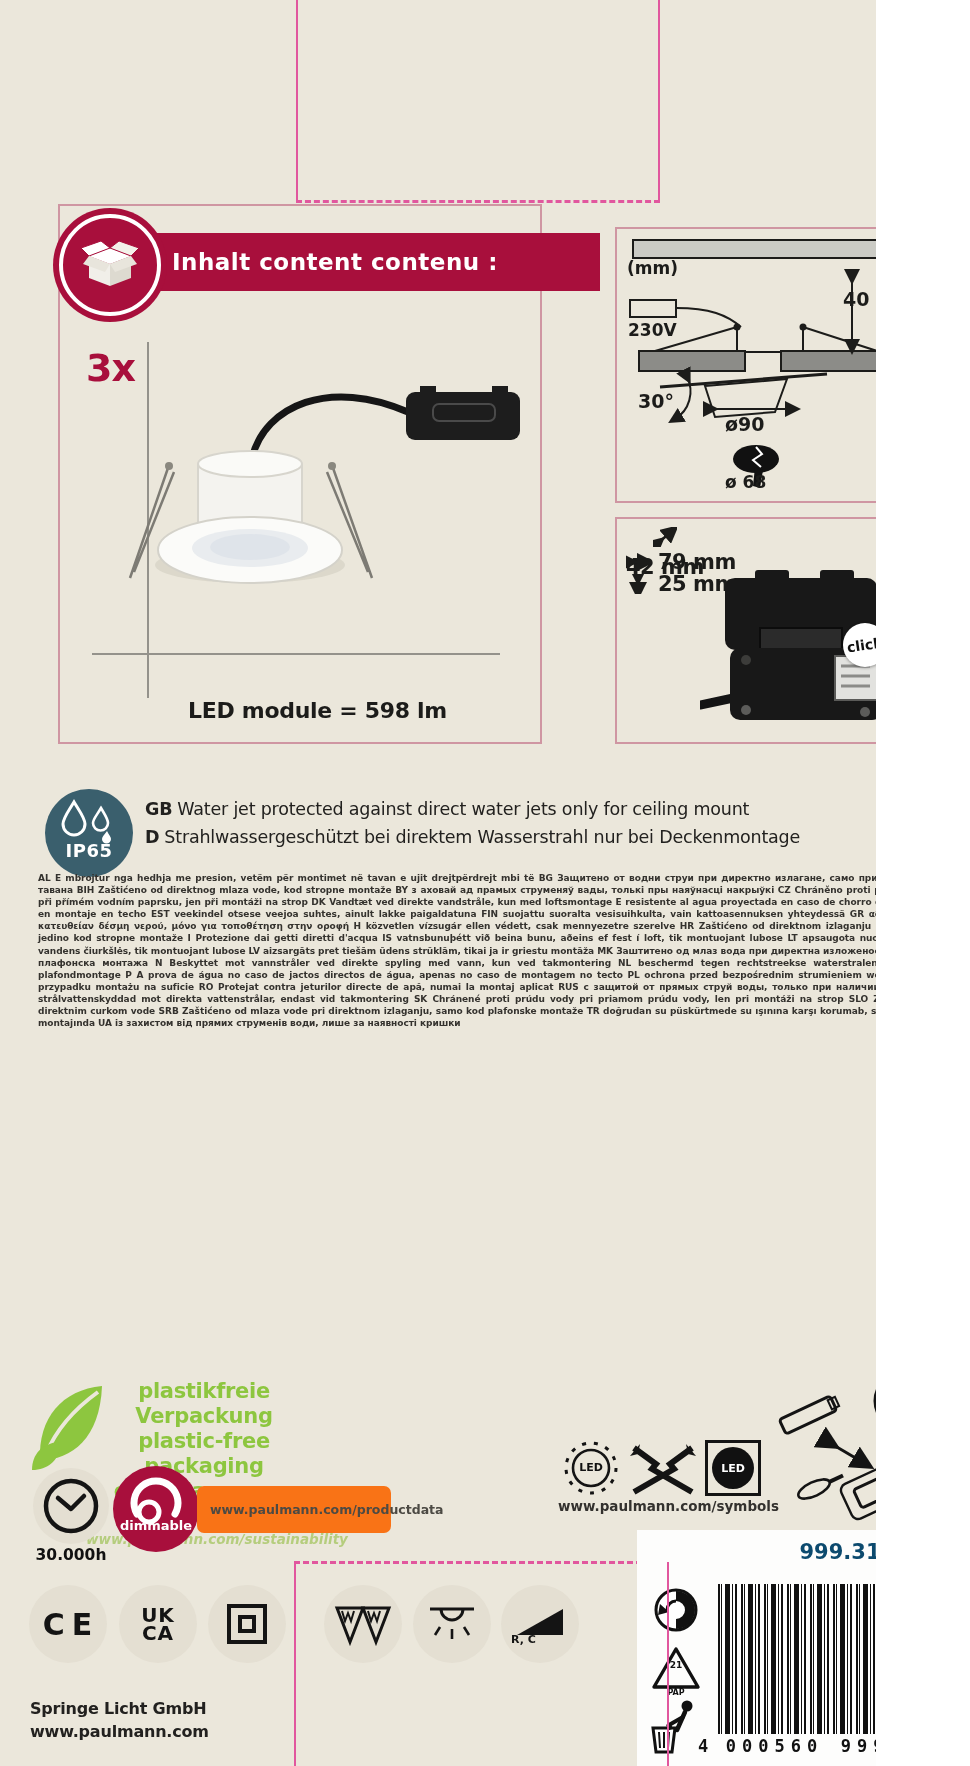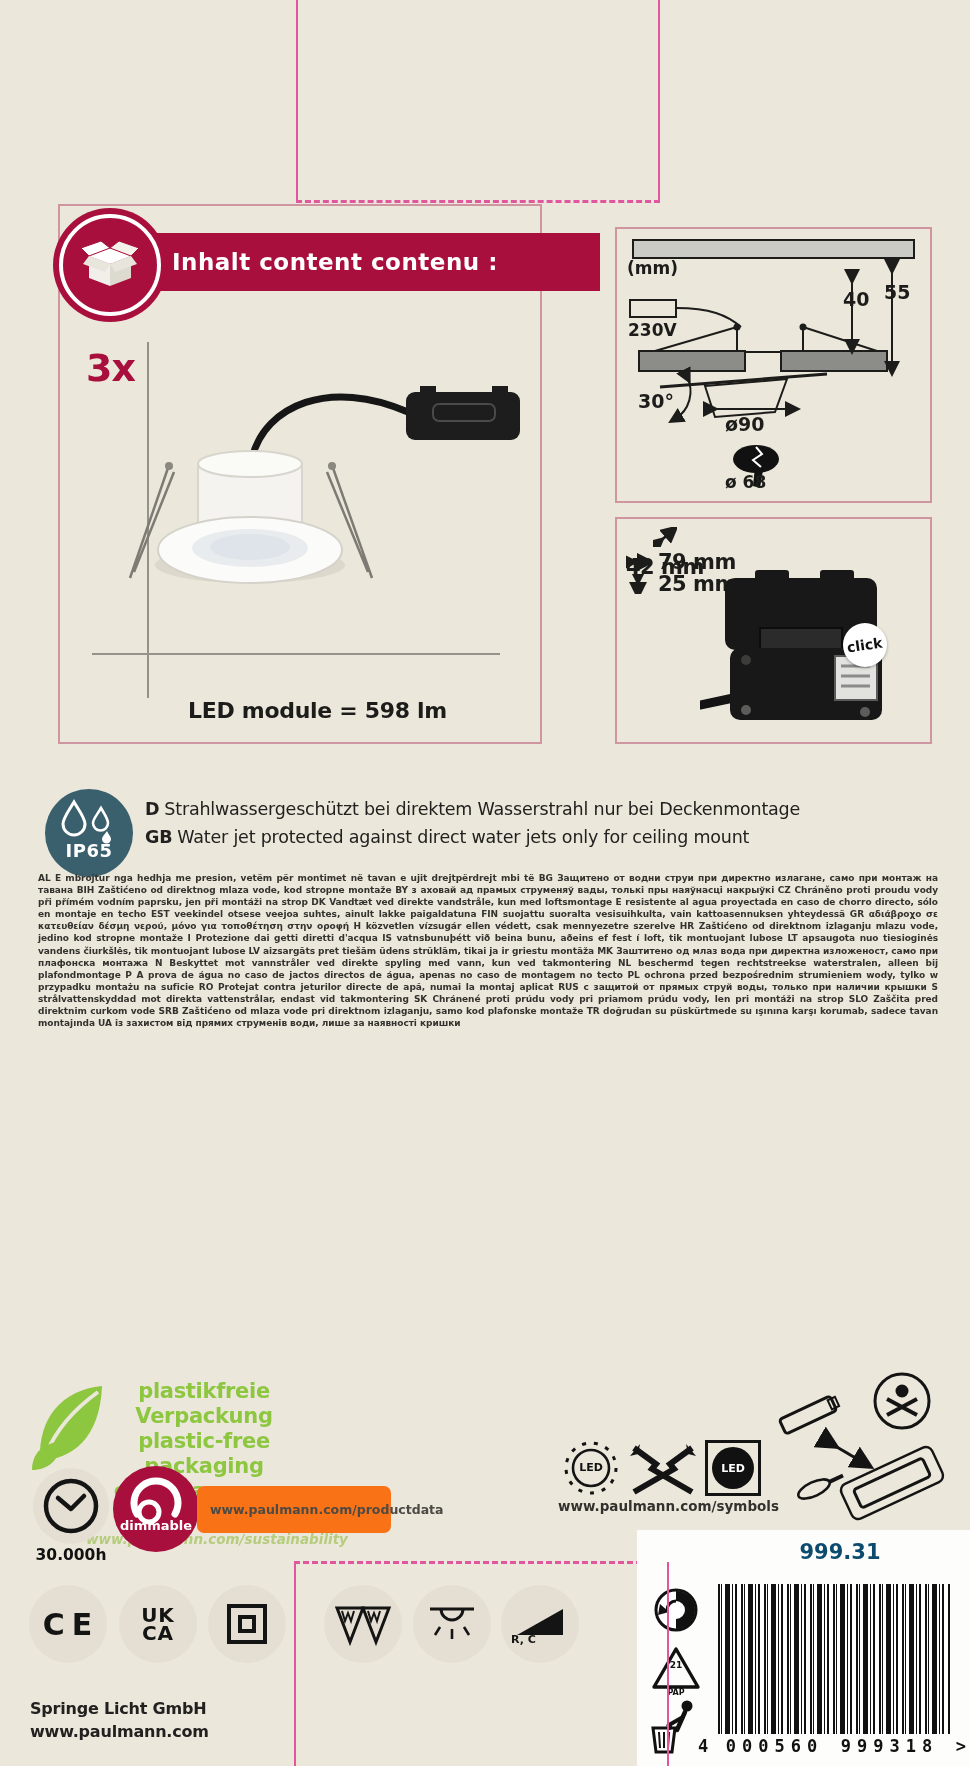"Inhalt content contenu :" #sheet { width: 970px -> 876px }
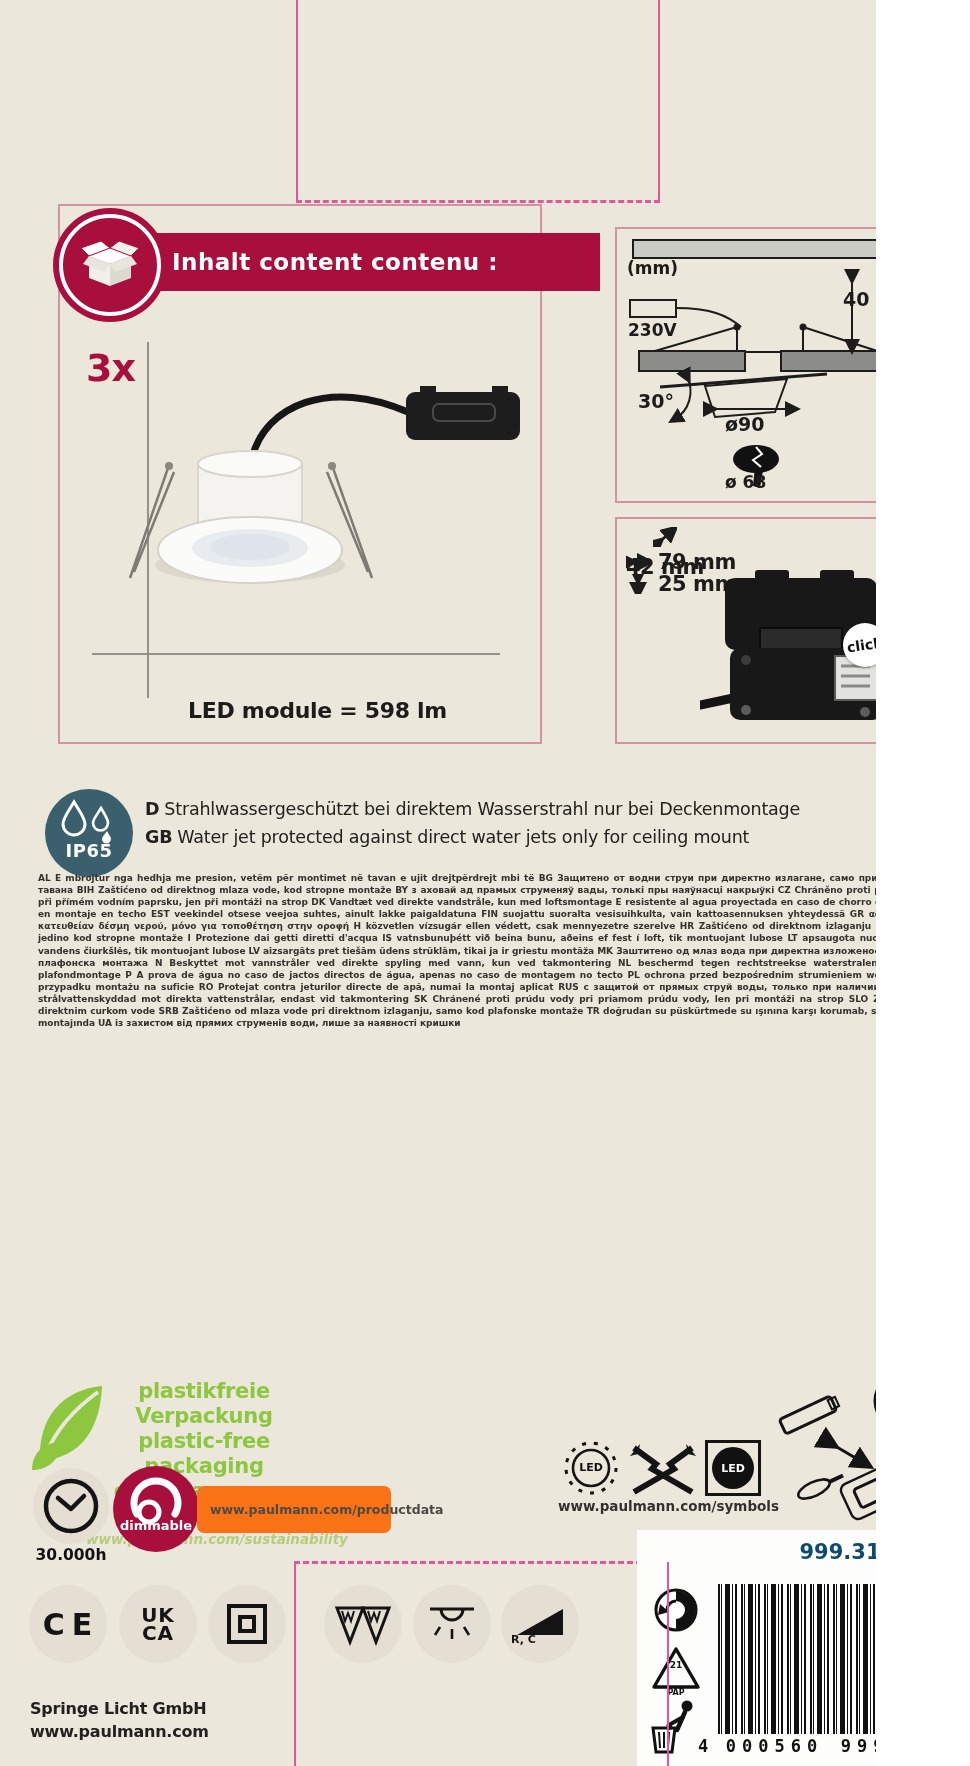"D Strahlwassergeschützt bei direktem" div { order: before "GB Water jet protected against" -> after "GB Water jet protected against" }
